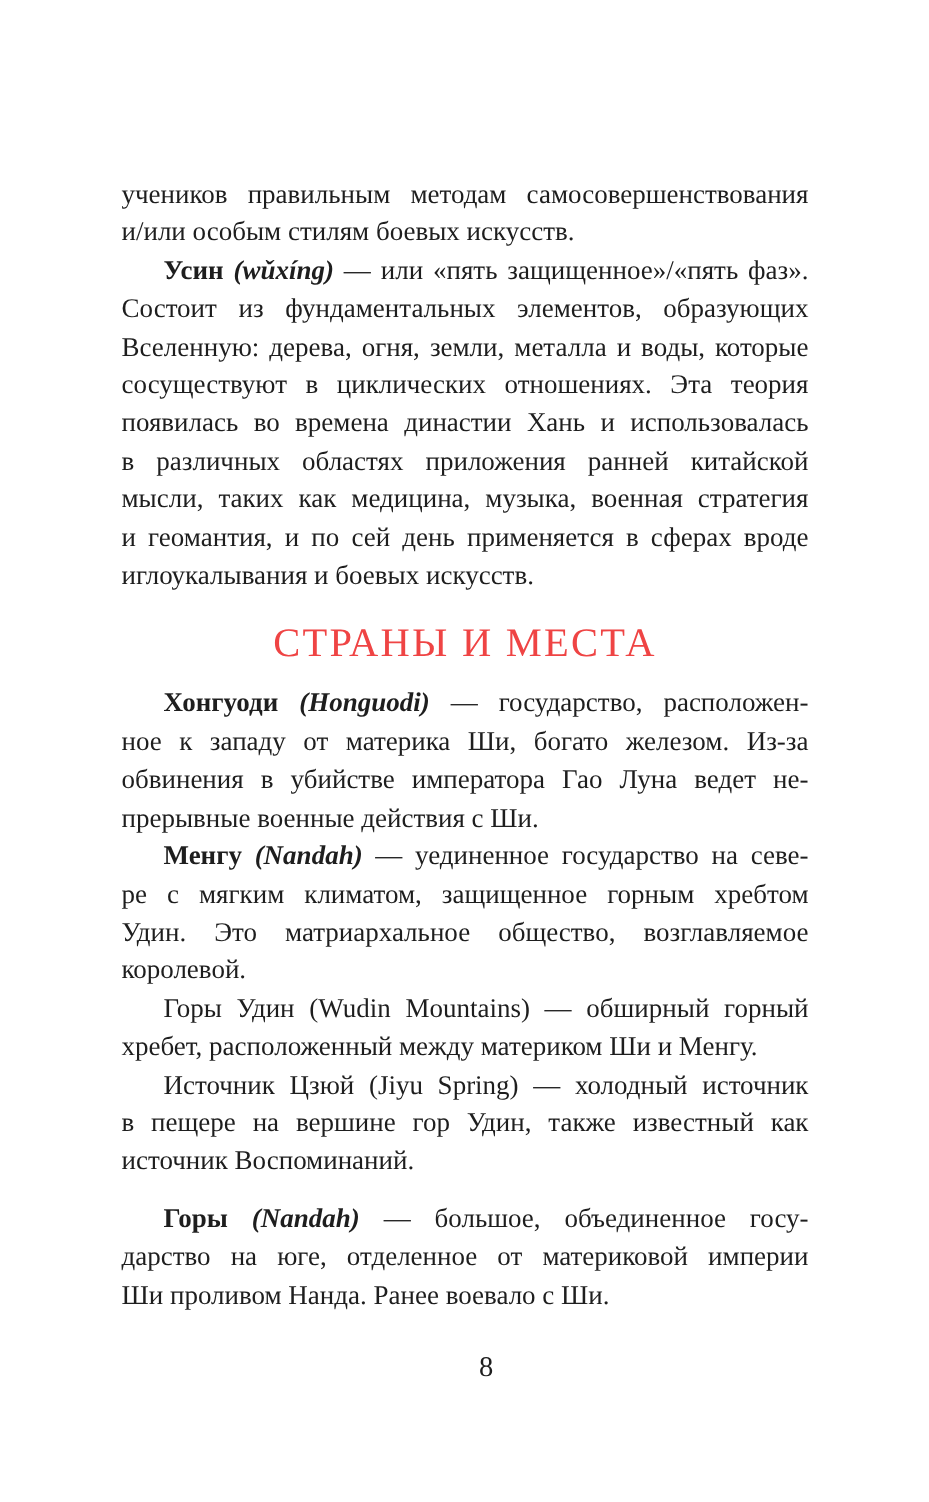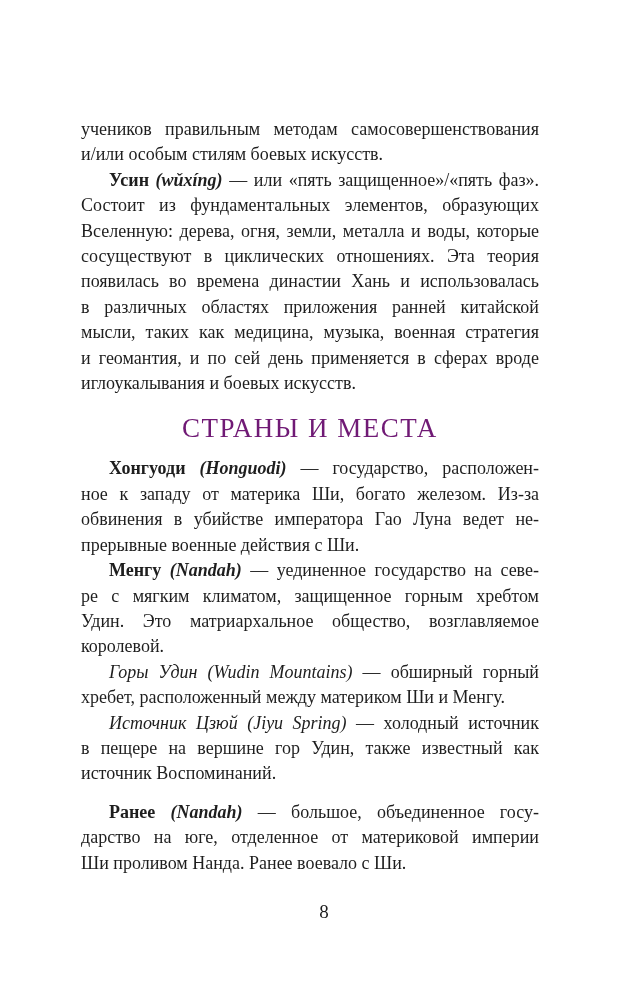"СТРАНЫ И МЕСТА" .heading { color: #701a75 -> #ef4444 }
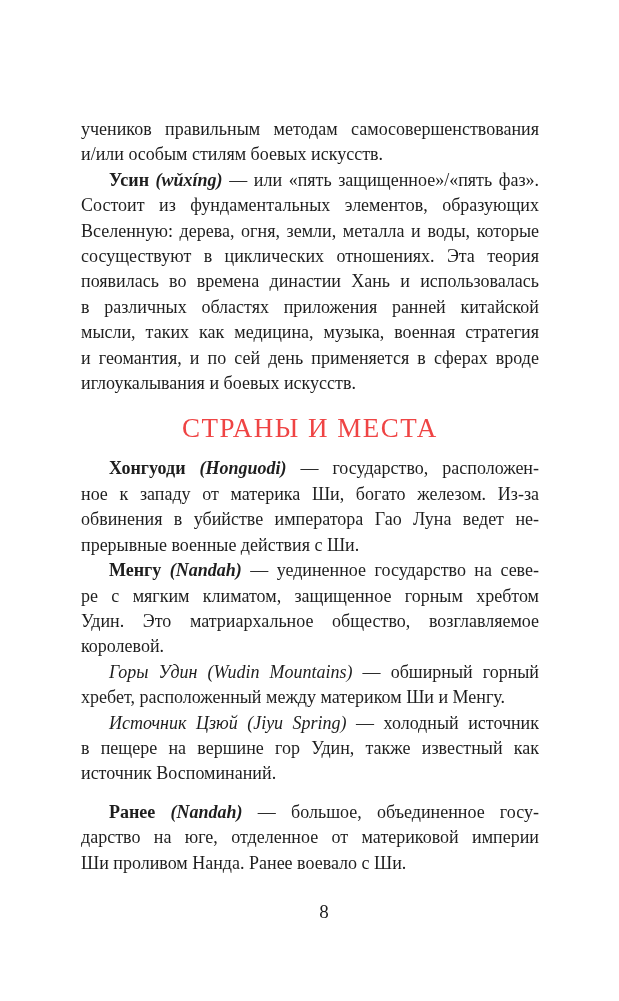"Горы Удин (Wudin Mountains)" .seg-i { font-style: italic -> none }
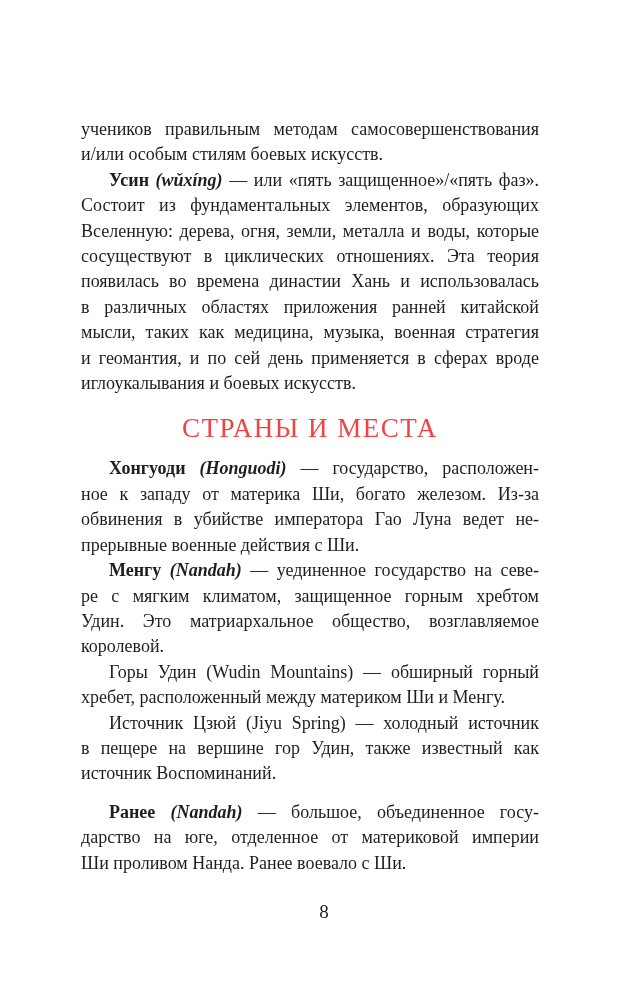"Ранее" span.seg-b { text: Ранее -> Горы }
